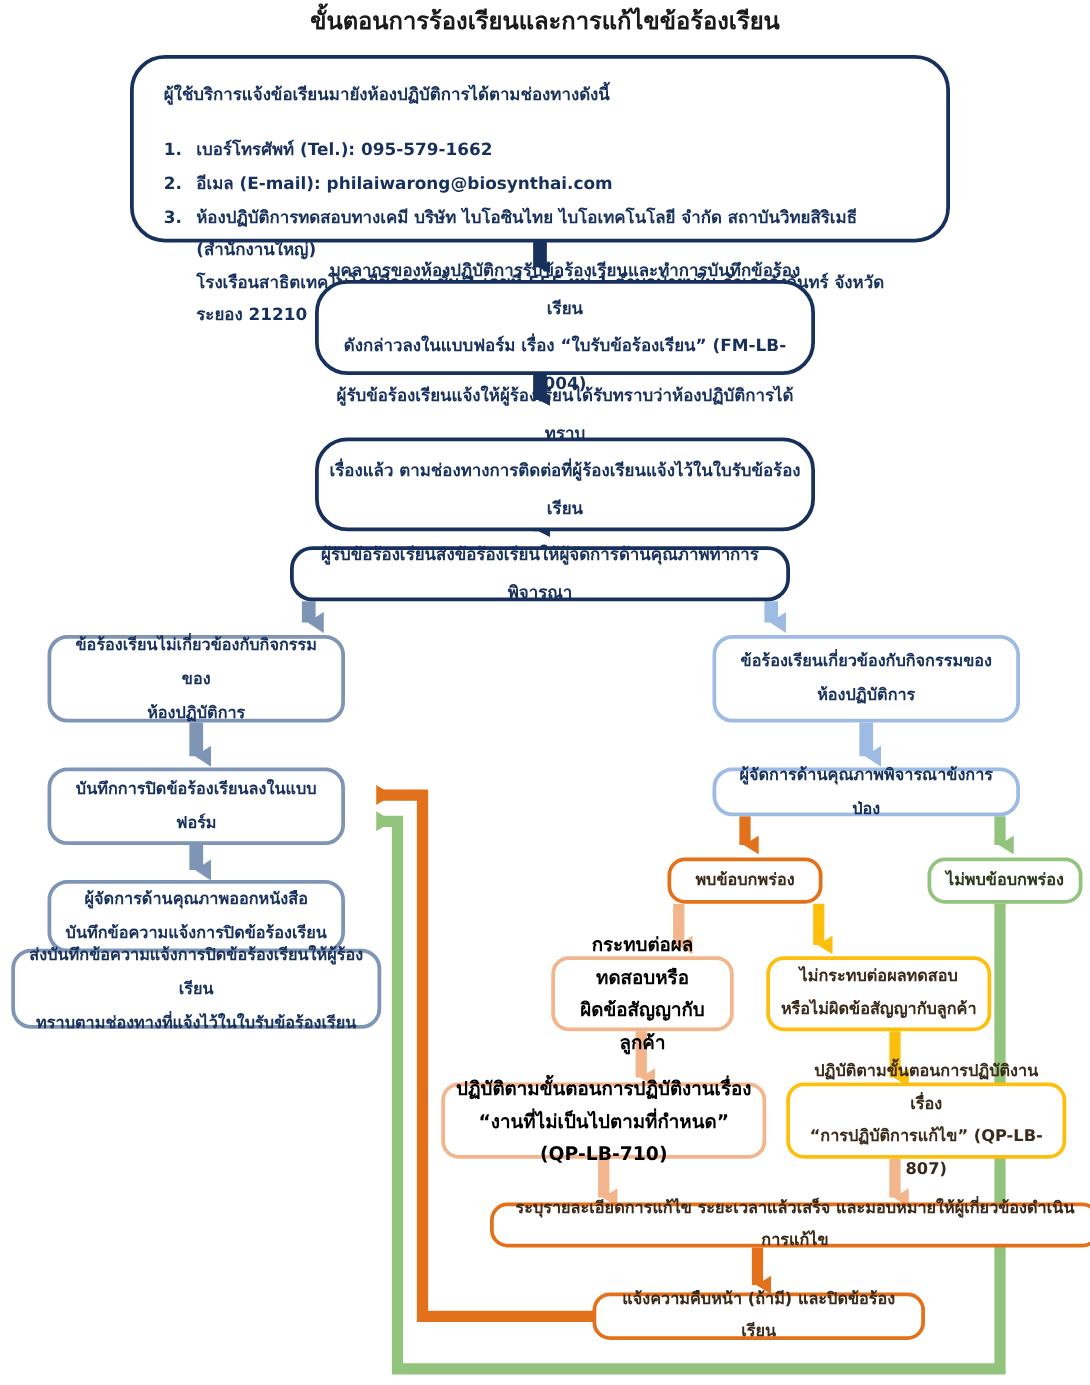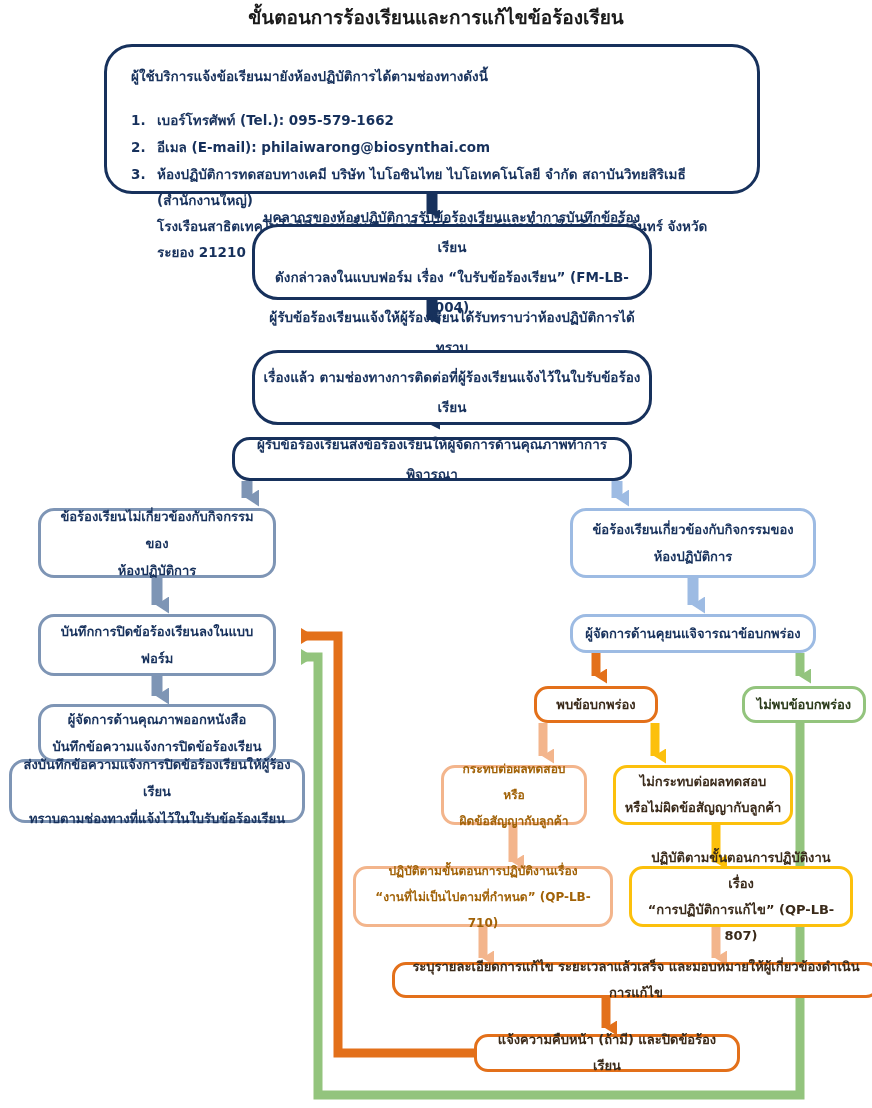"ผู้จัดการด้านคุยนแจิจารณาข้อบกพร่อง" div { text: ผู้จัดการด้านคุยนแจิจารณาข้อบกพร่อง -> ผู้จัดการด้านคุณภาพพิจารณาข้งการป่อง }
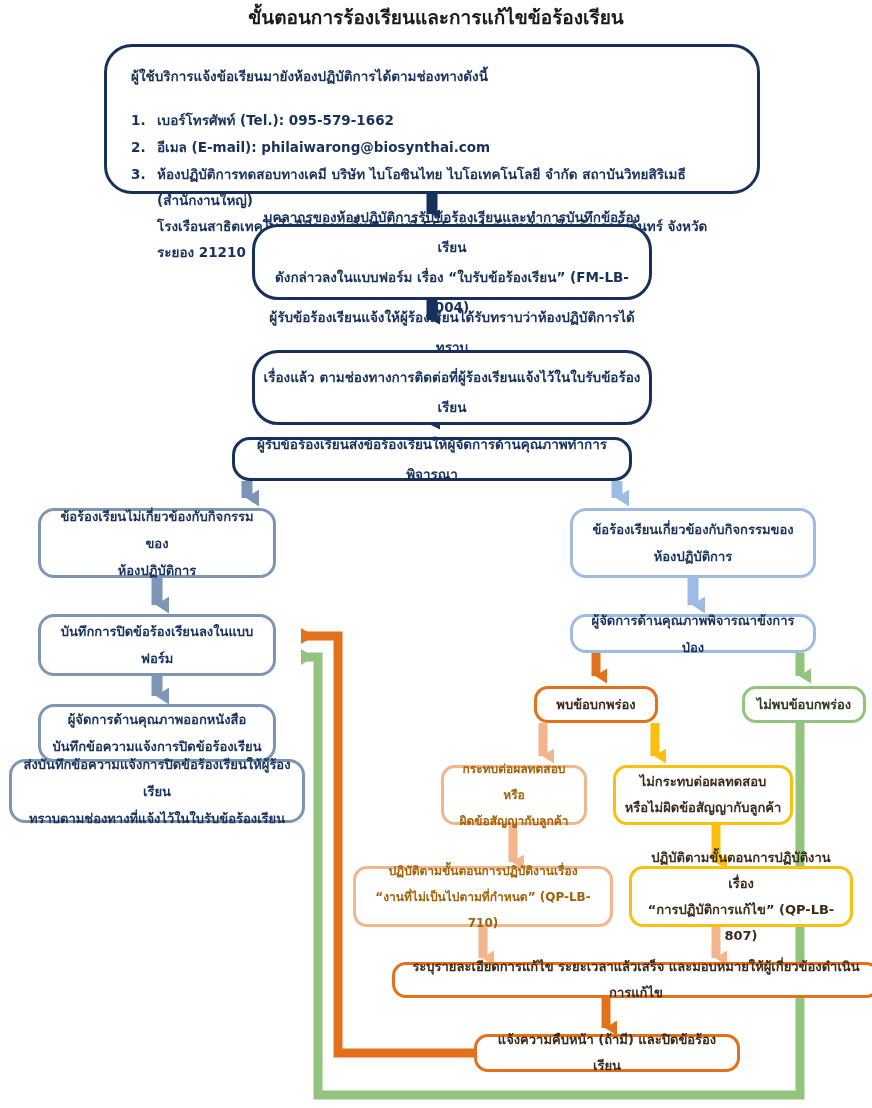"กระทบต่อผลทดสอบหรือ" .salmon { color: #a16207 -> #000000; font-size: 12px -> 15px }
